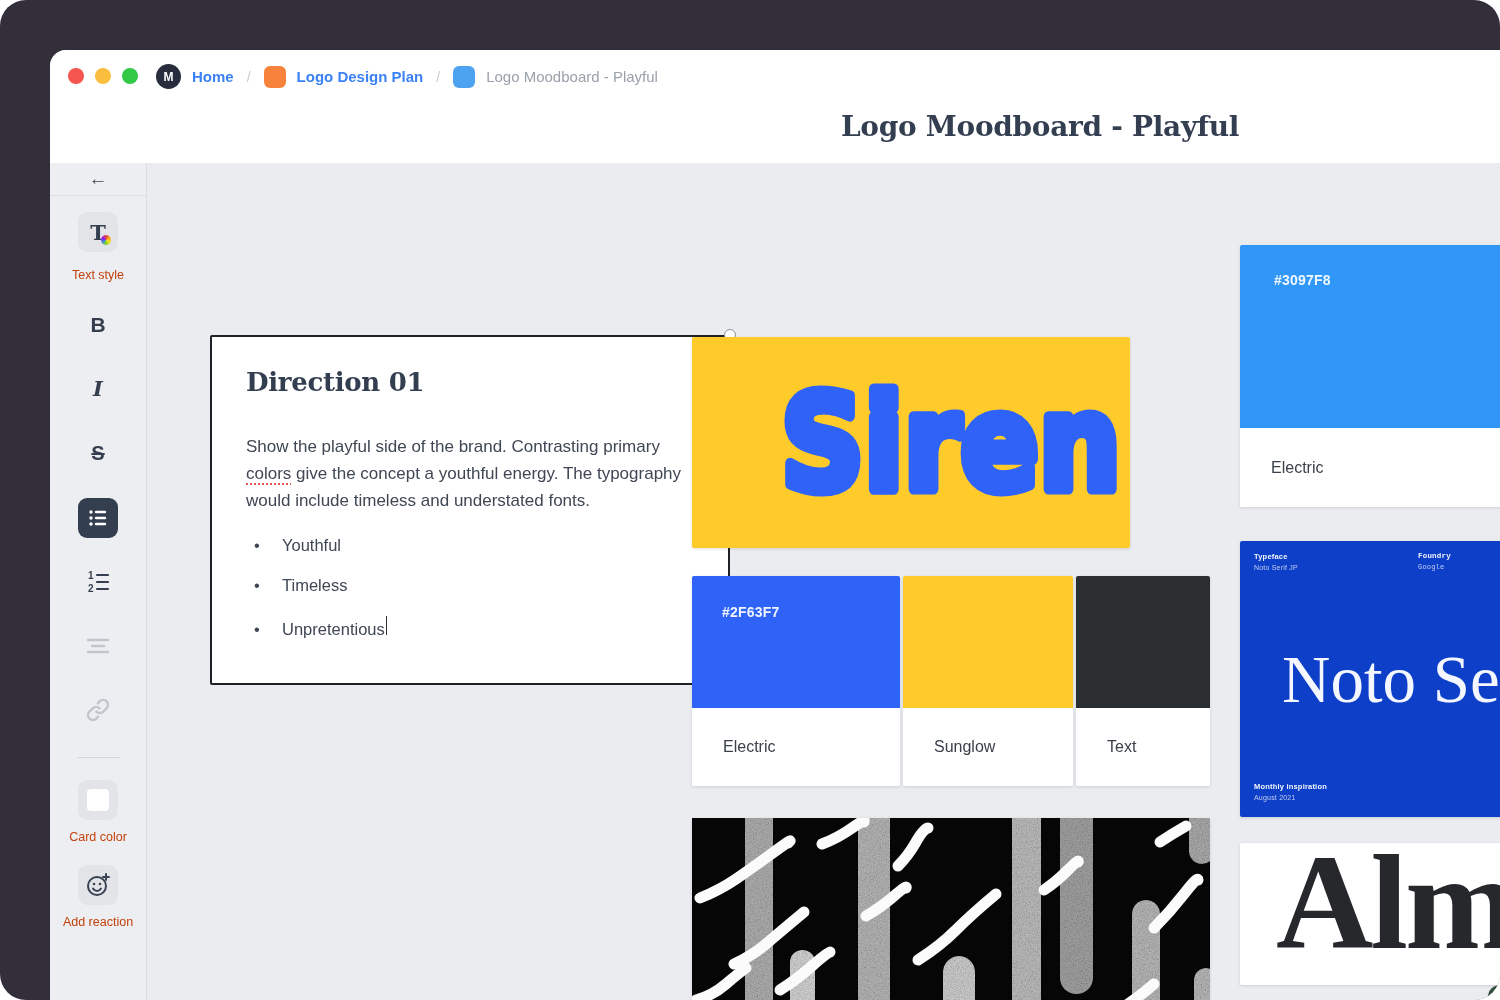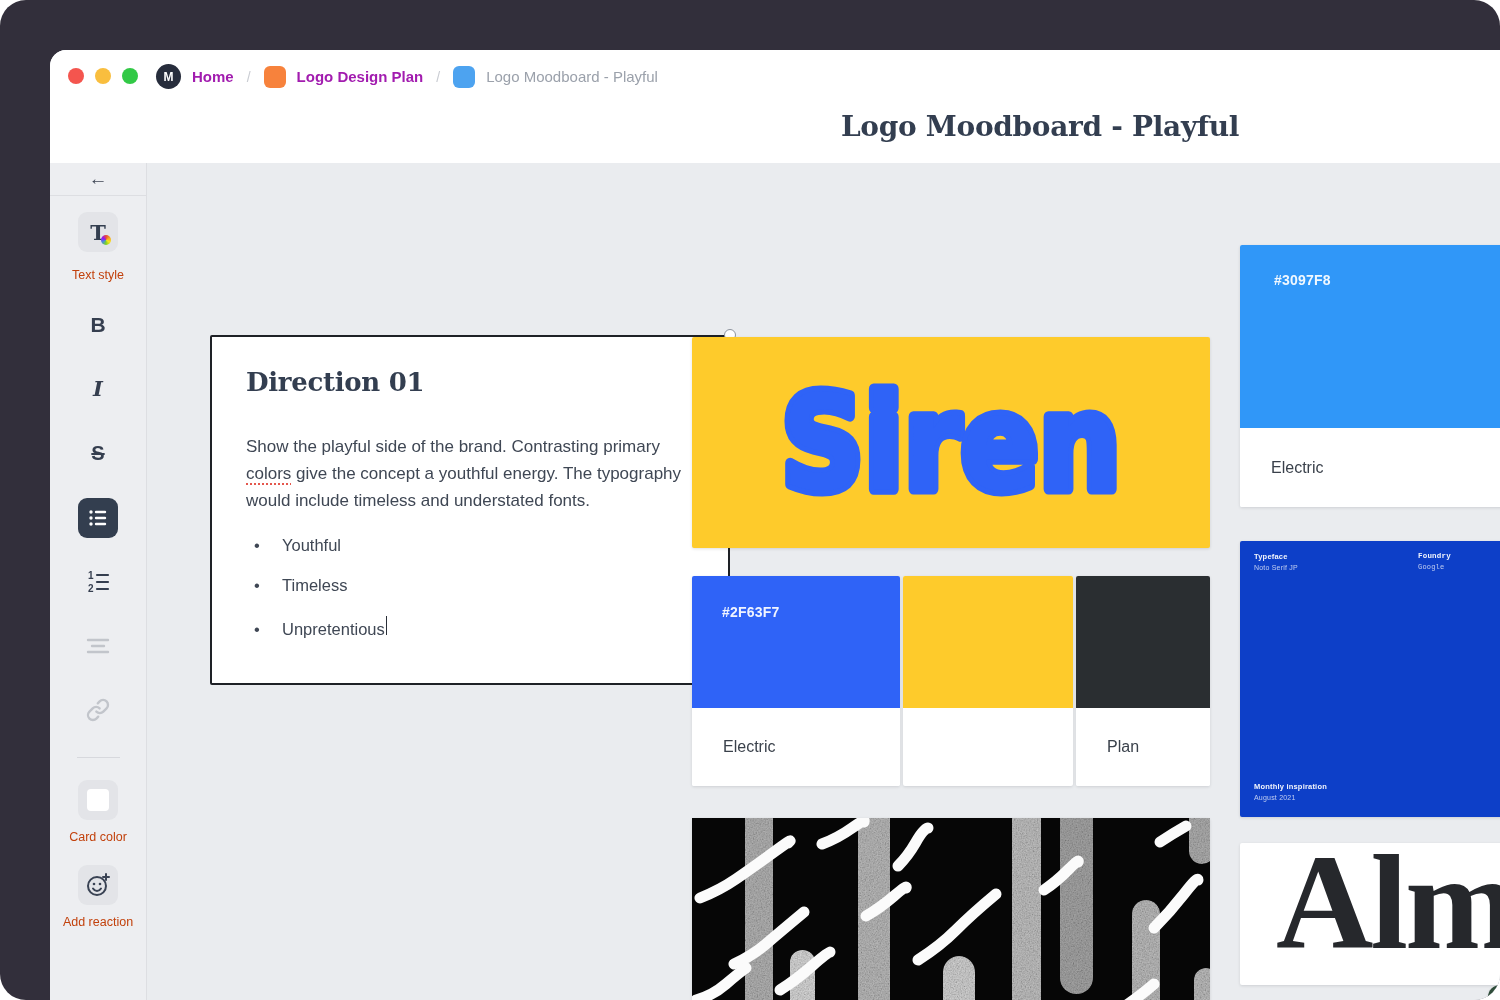"Home" .crumb-strong { color: #a21caf -> #3b82f6 }
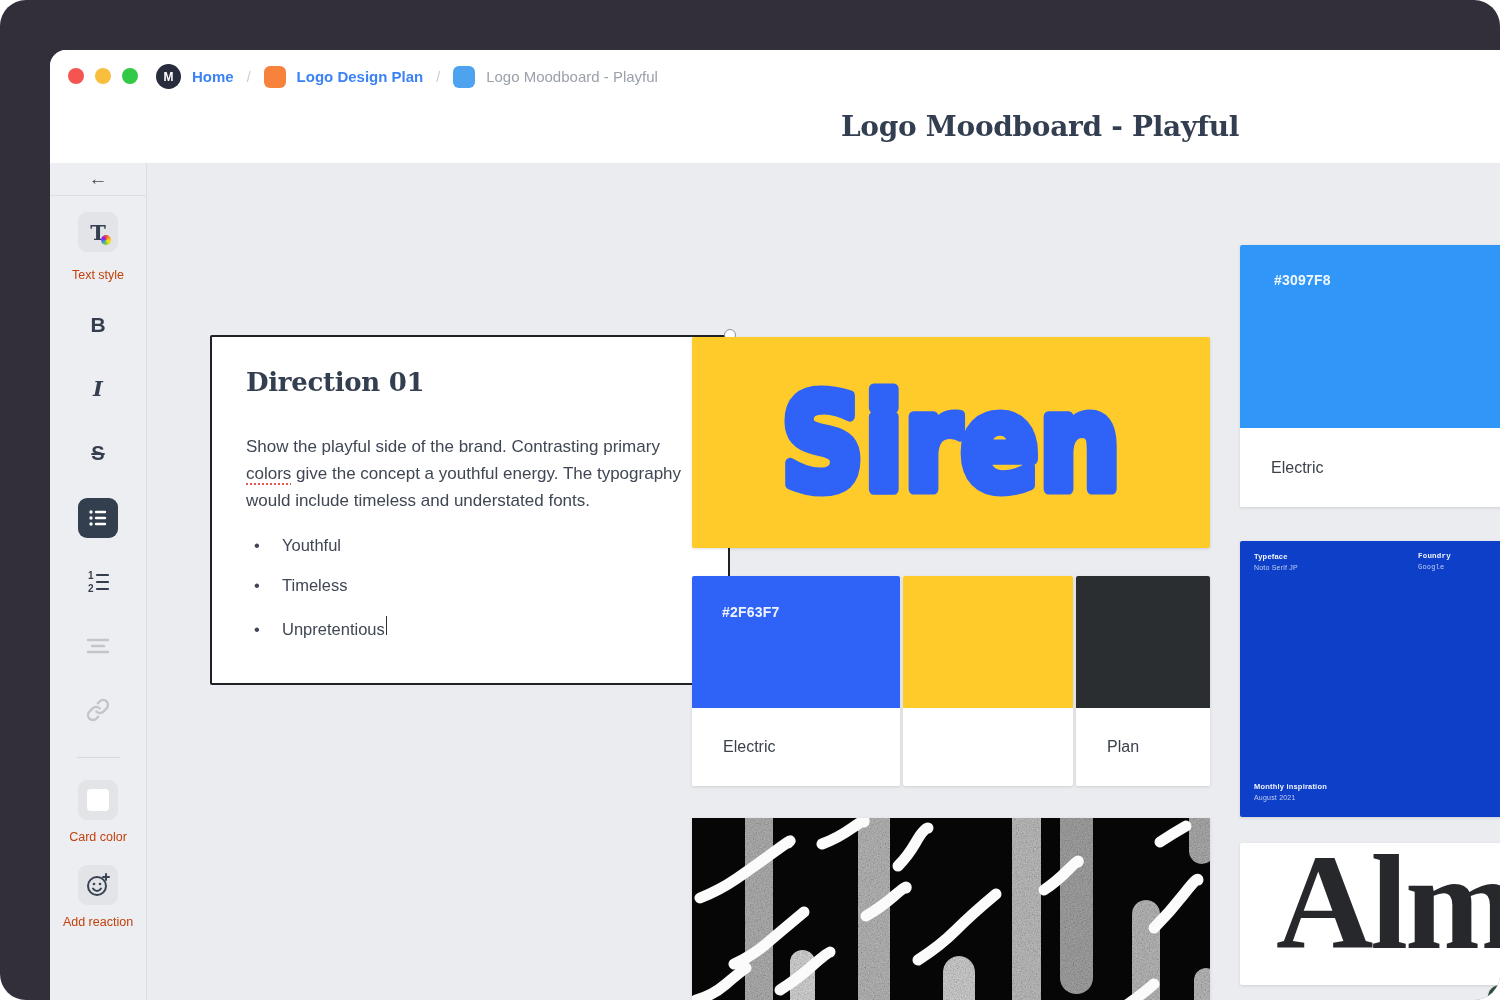"Siren" .siren-card { width: 518px -> 438px }
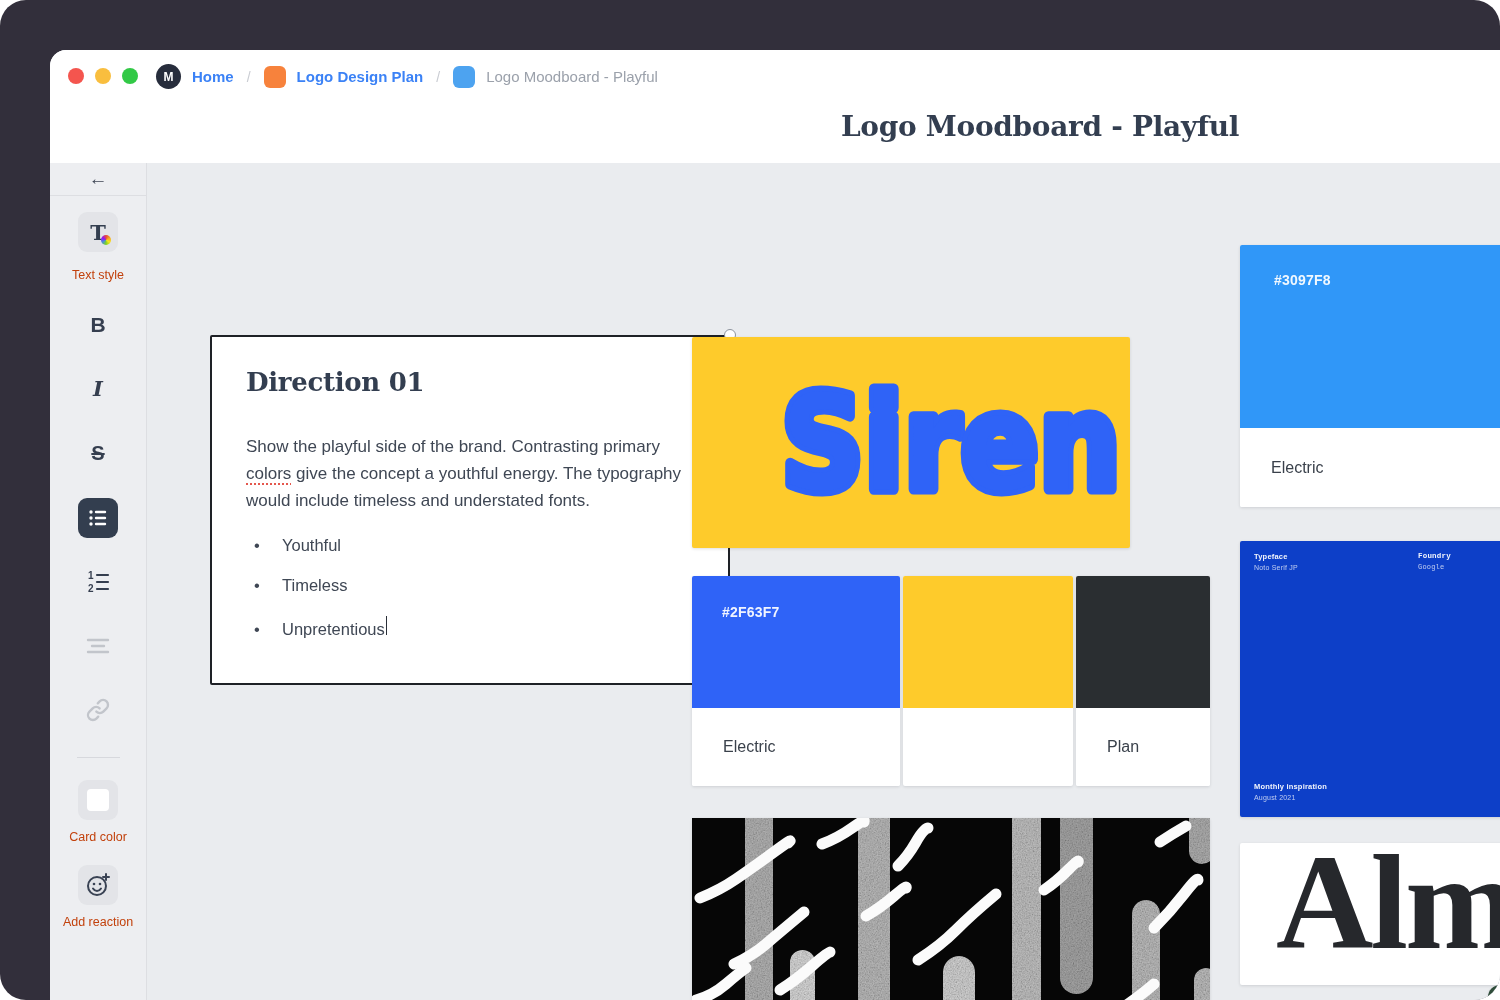"Noto Se" div.noto-sample { html: none -> <div>Noto Se</div> }
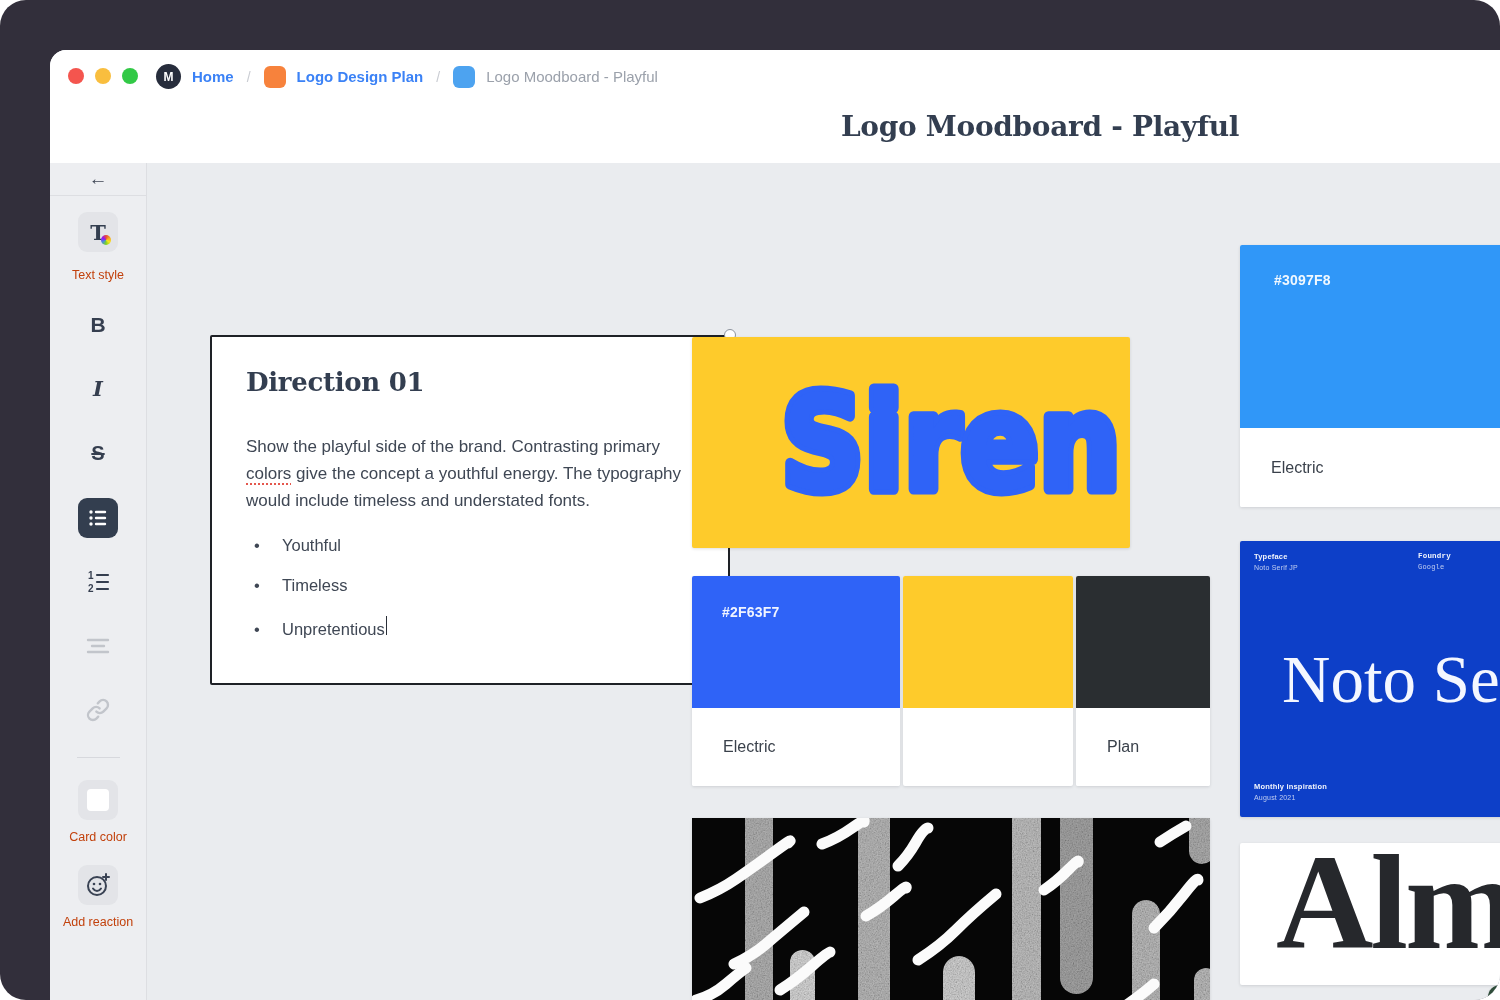"Sunglow" div.swatch-label { html: none -> <div>Sunglow</div> }
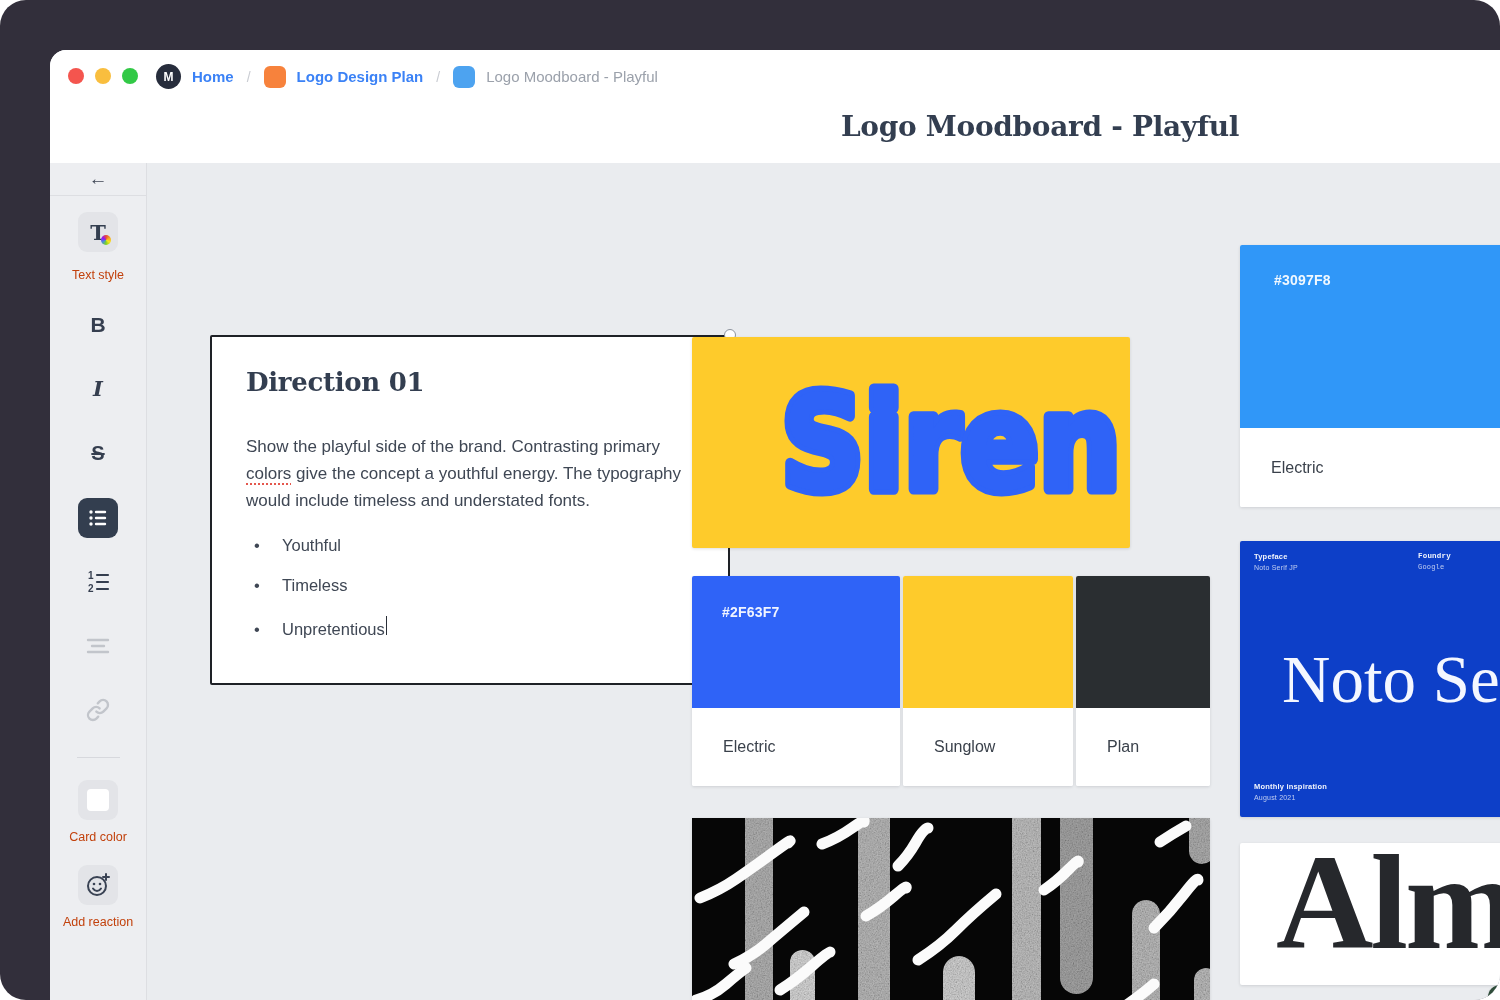"Plan" div.swatch-label { text: Plan -> Text }
